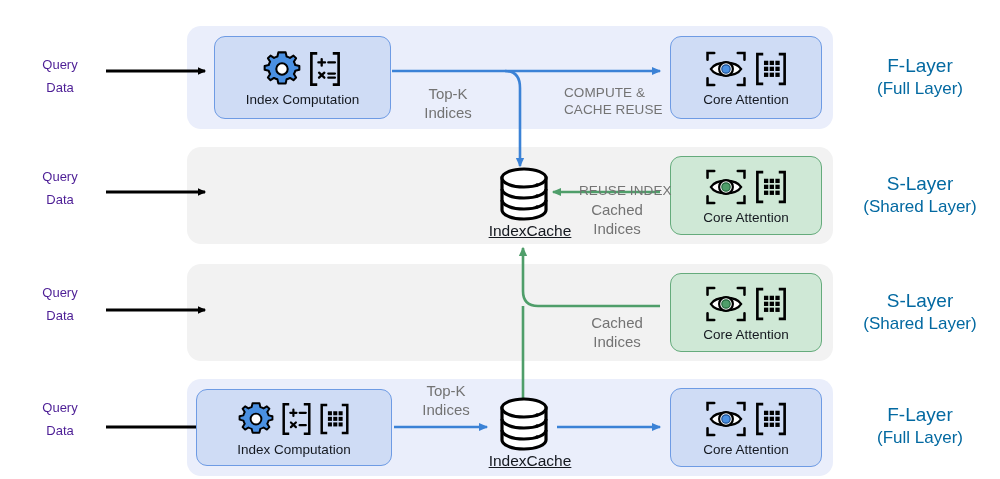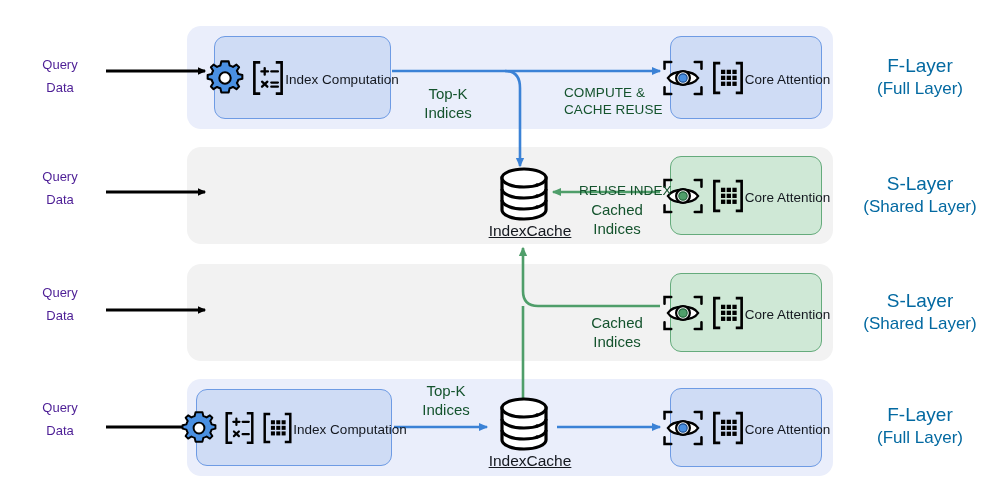"Index Computation" .chip { flex-direction: row -> column }
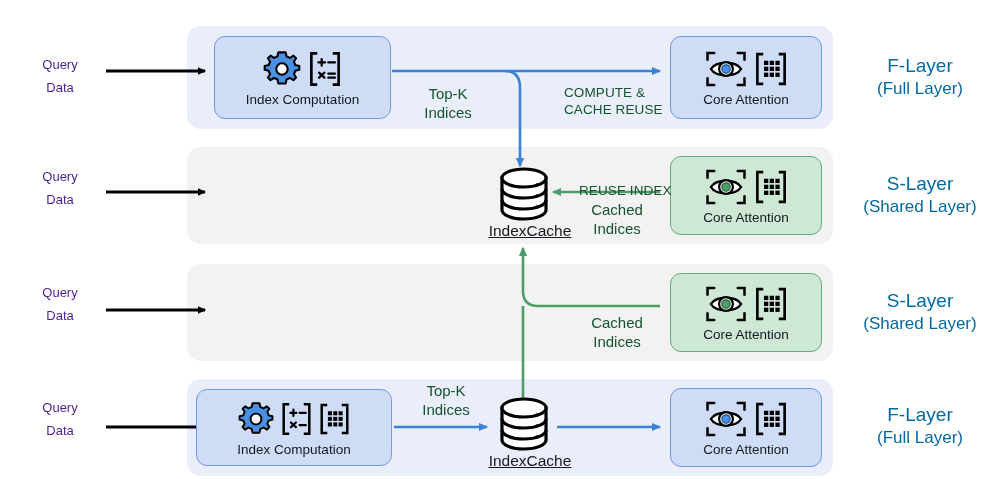"Top-K" .et { color: #14532d -> #737373 }
